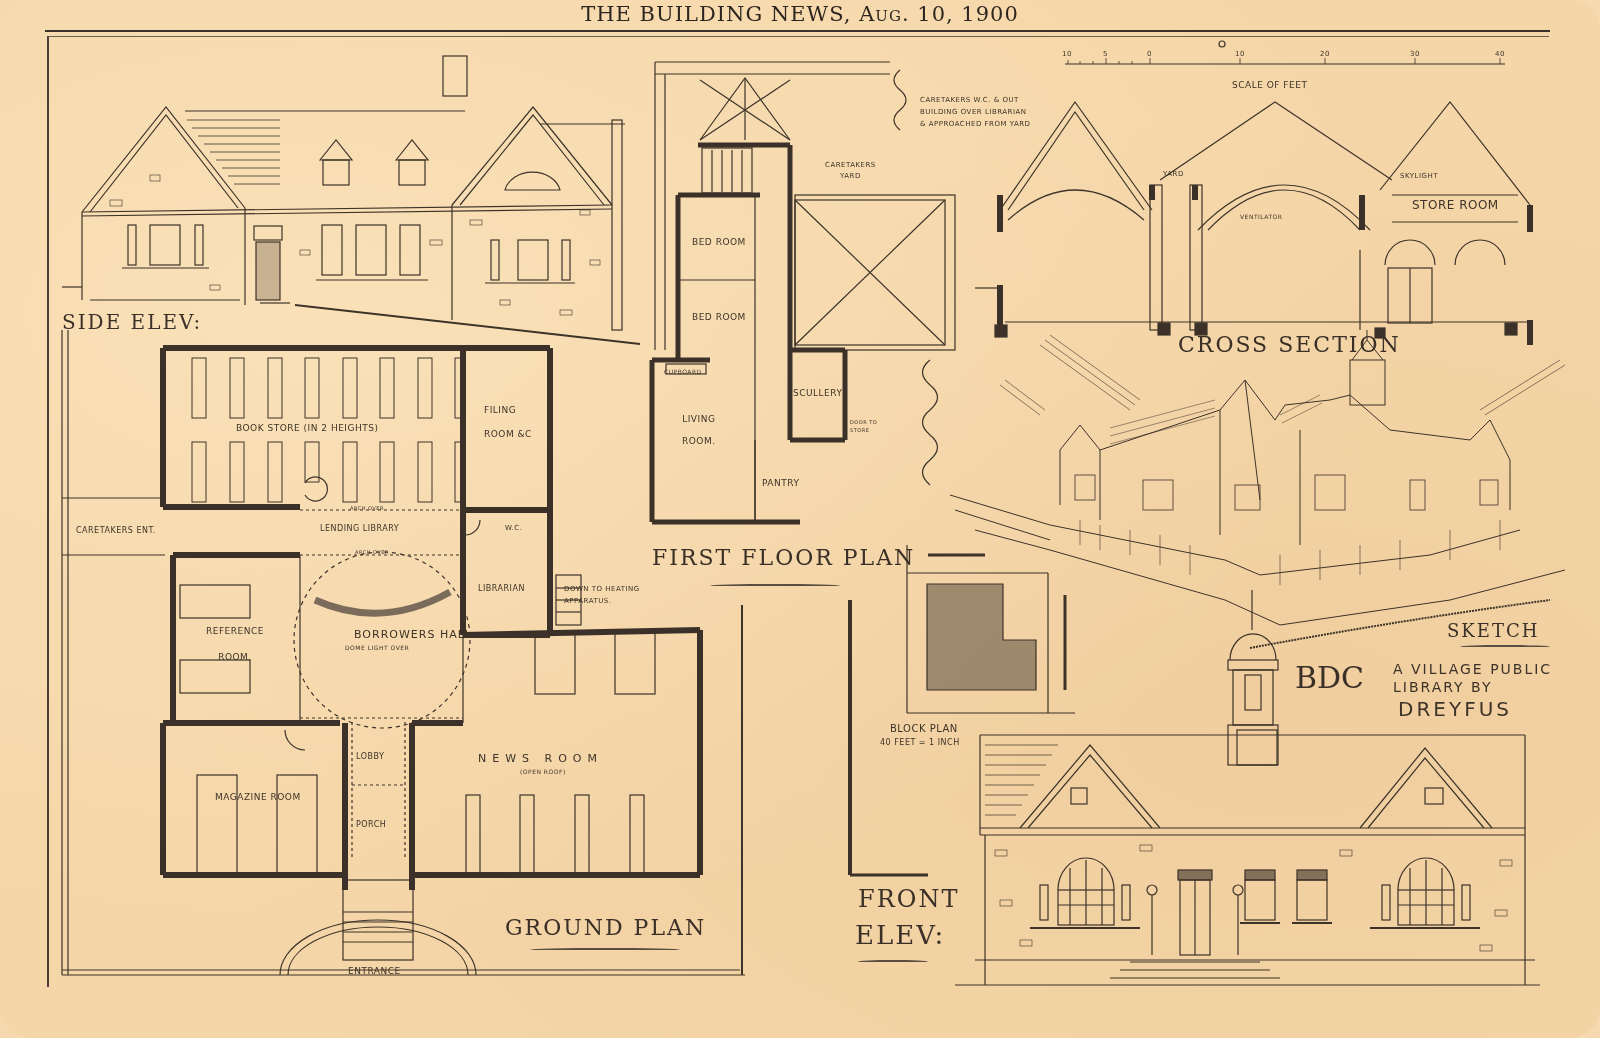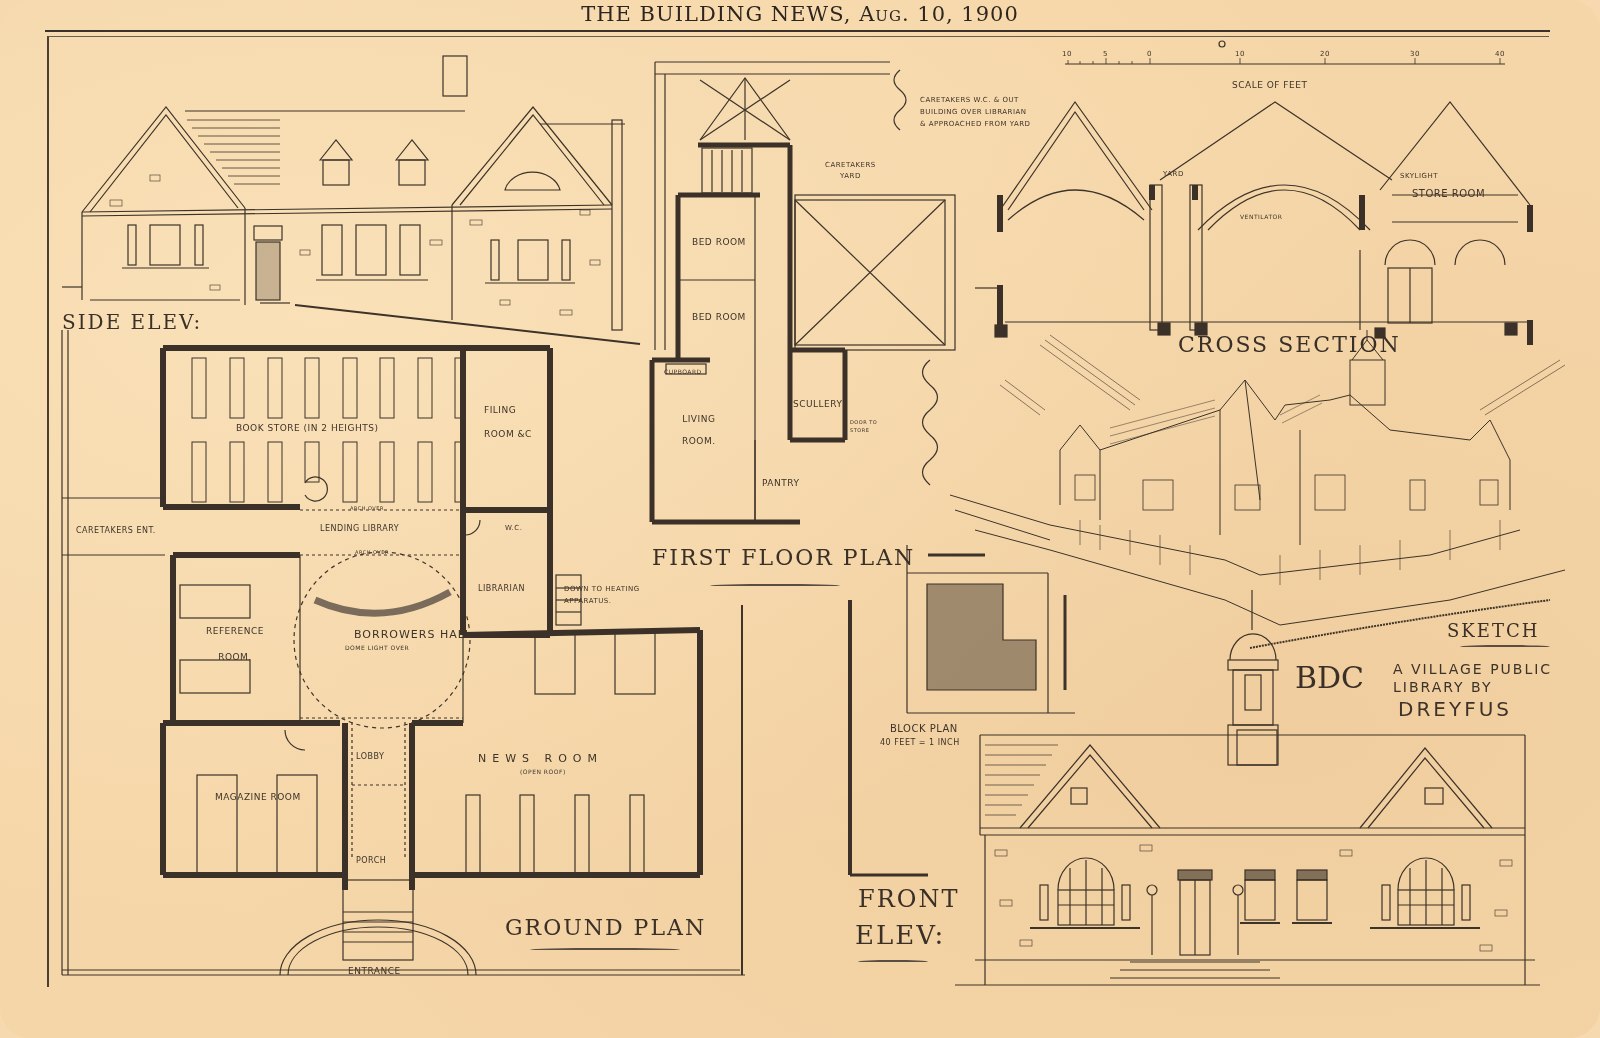"STORE ROOM" div.lbl { font-size: 10px -> 12px; top: 188px -> 198px }
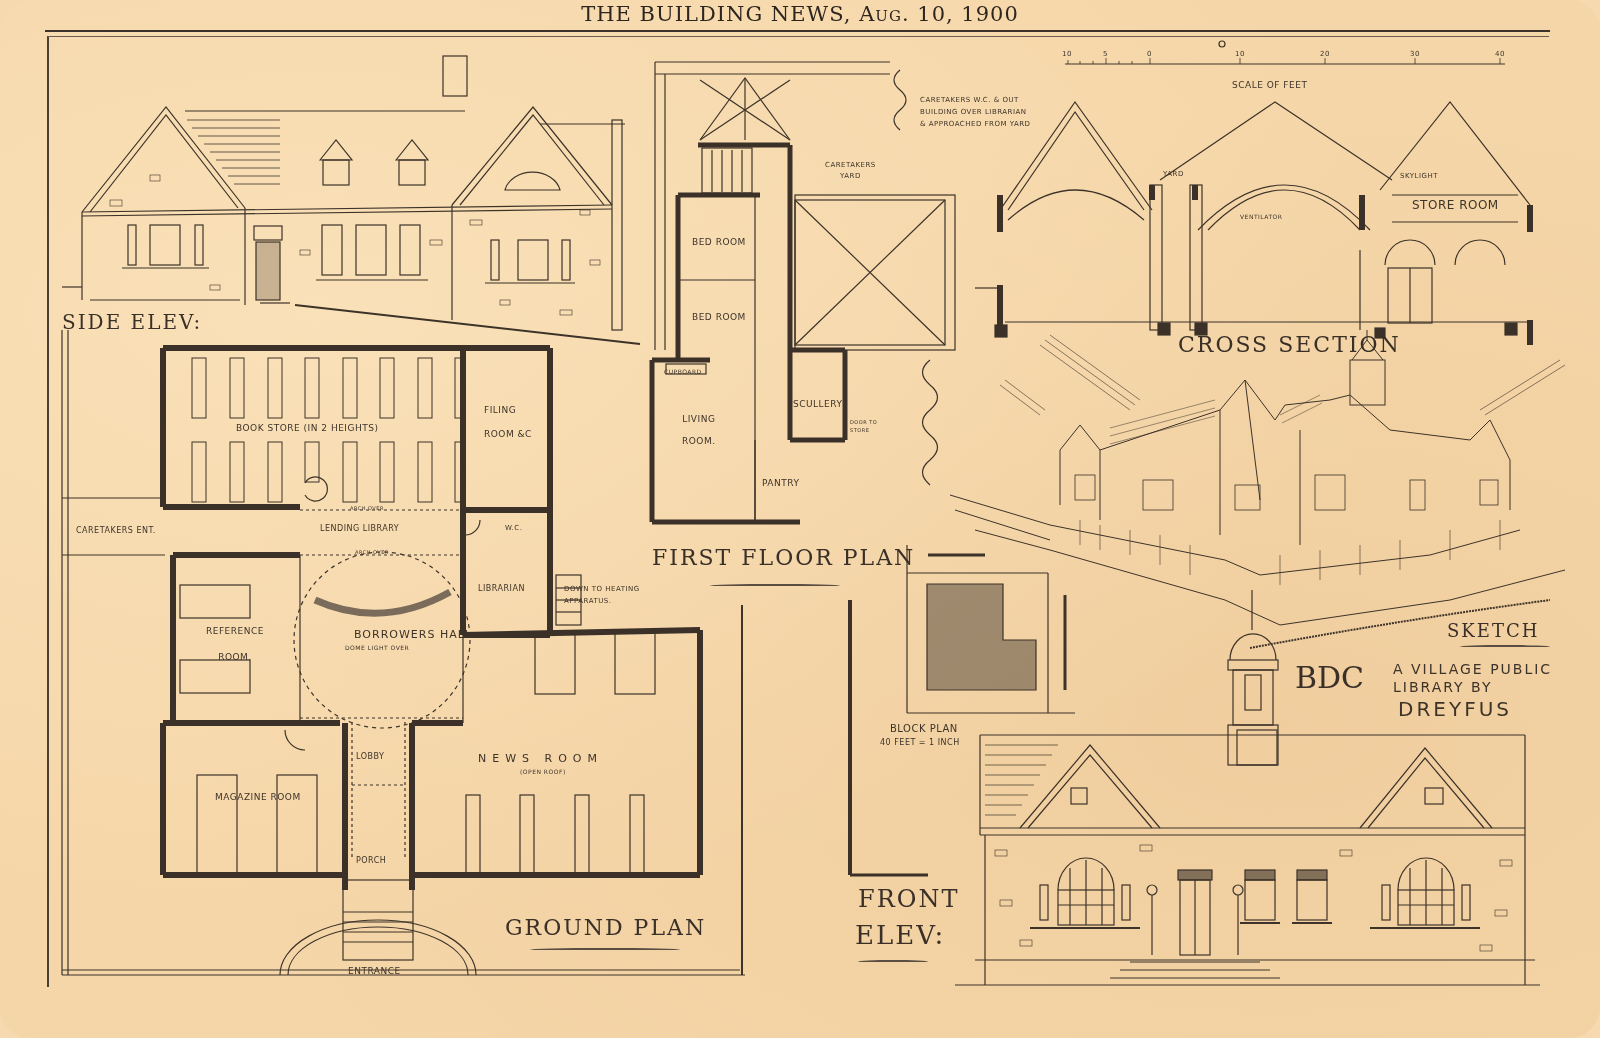"SCULLERY" div.lbl { margin-top: 11px -> none }
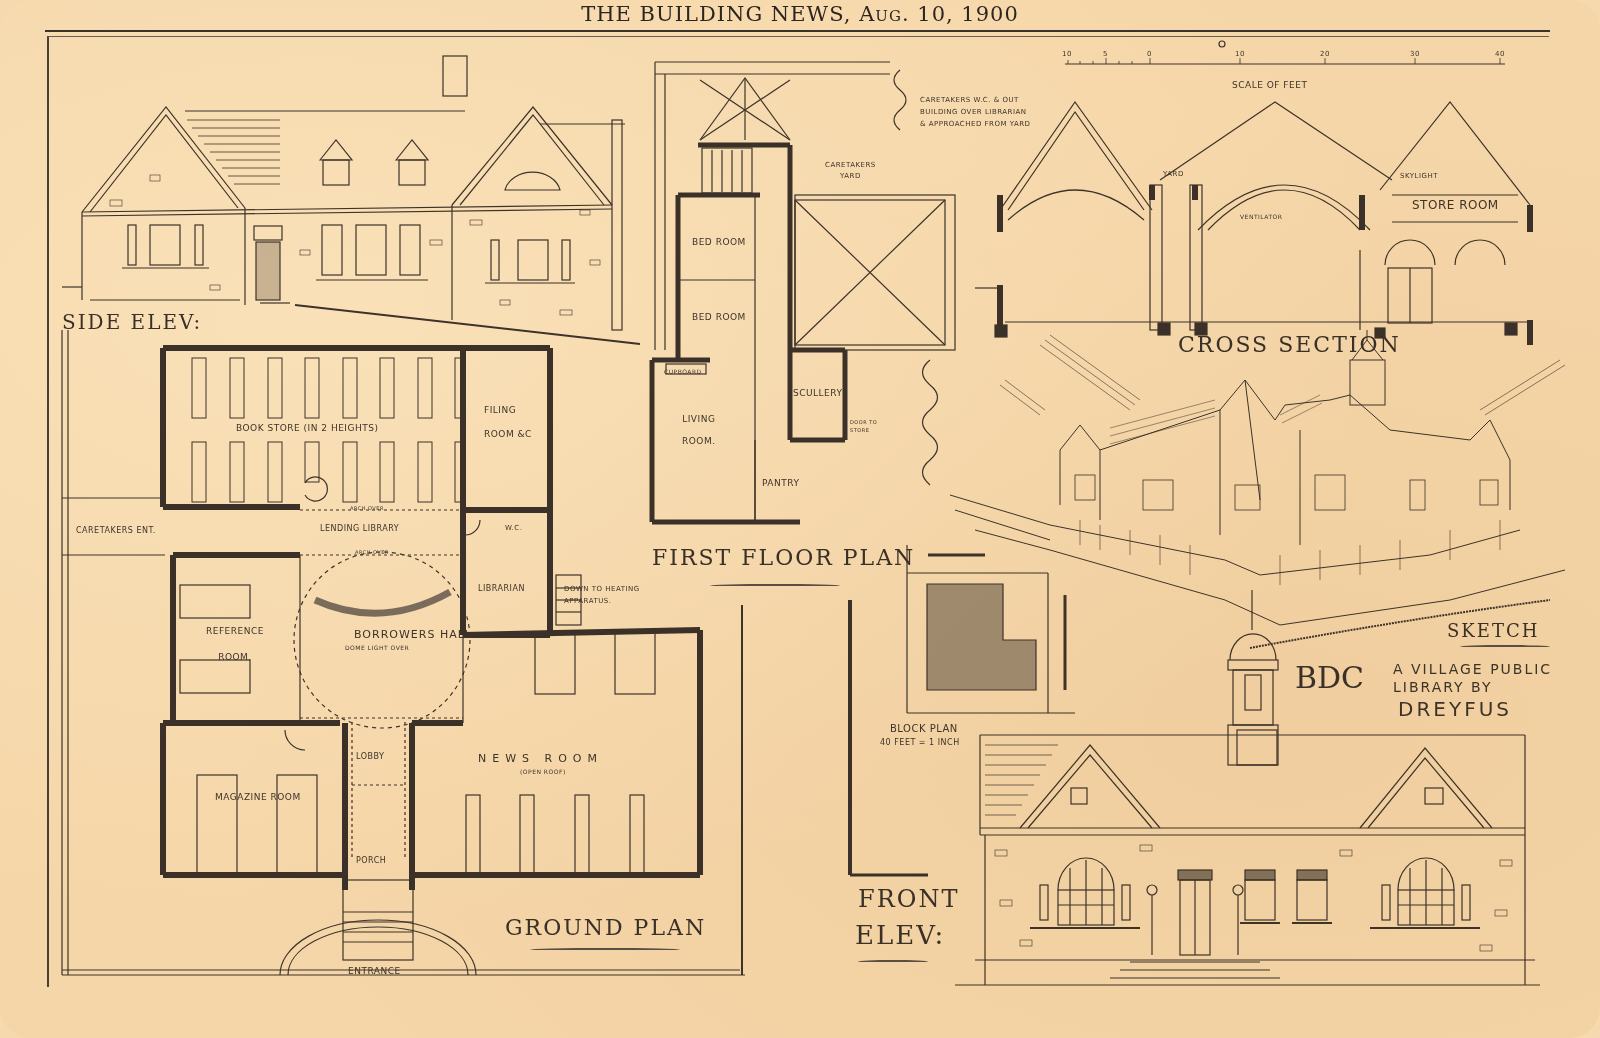"PORCH" div.lbl { margin-top: 36px -> none }
